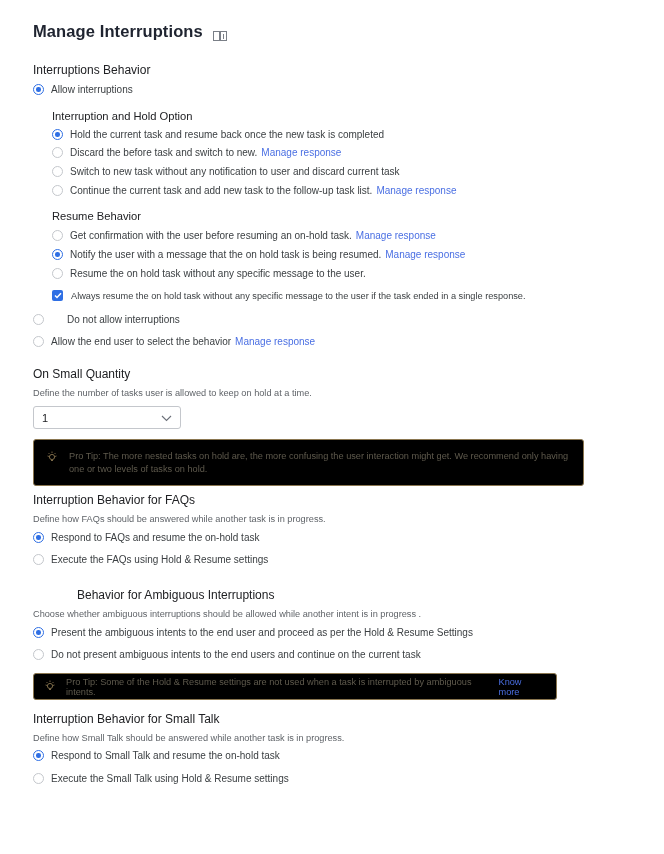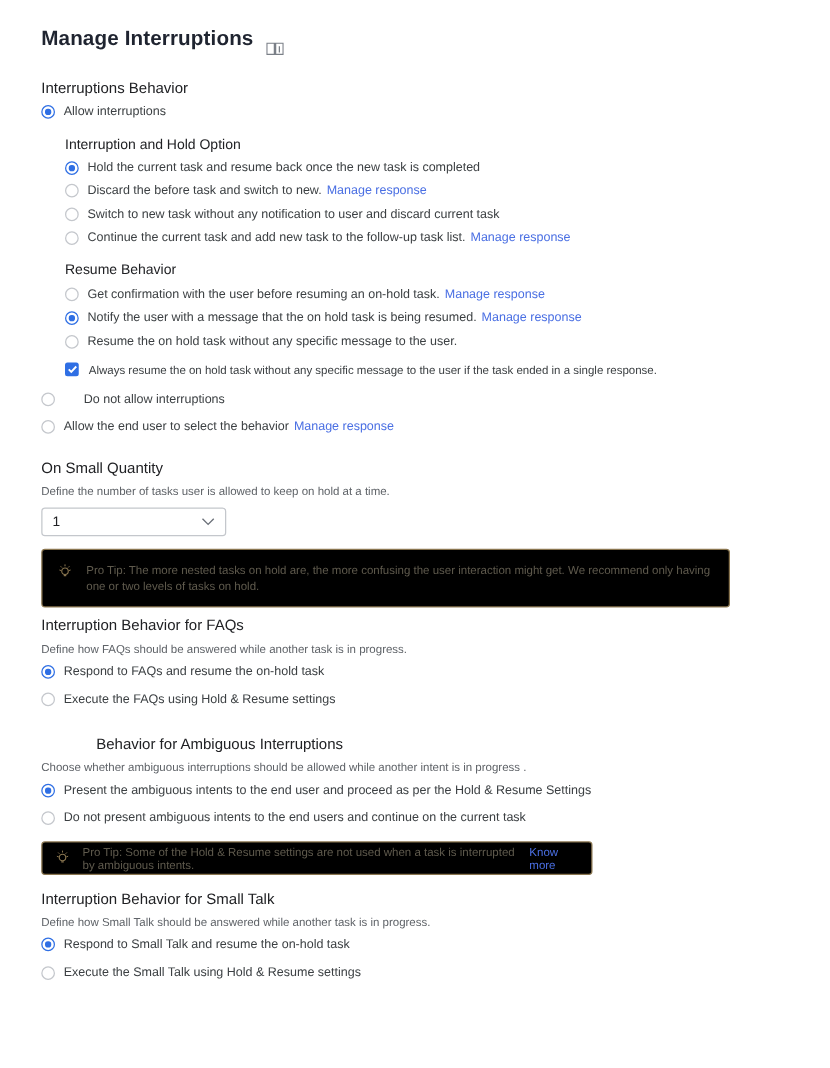"Manage Interruptions" .title-row { align-items: flex-end -> center }
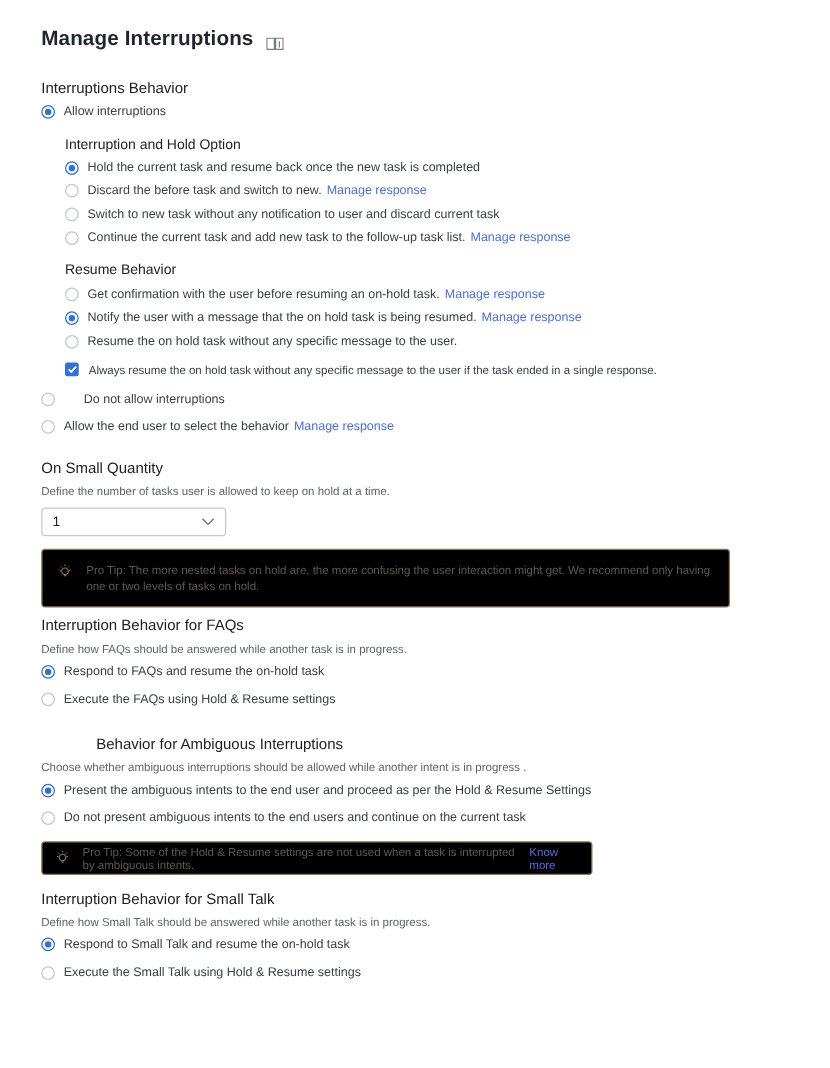"Pro Tip: Some of the" div.tip { width: 441px -> 524px }
